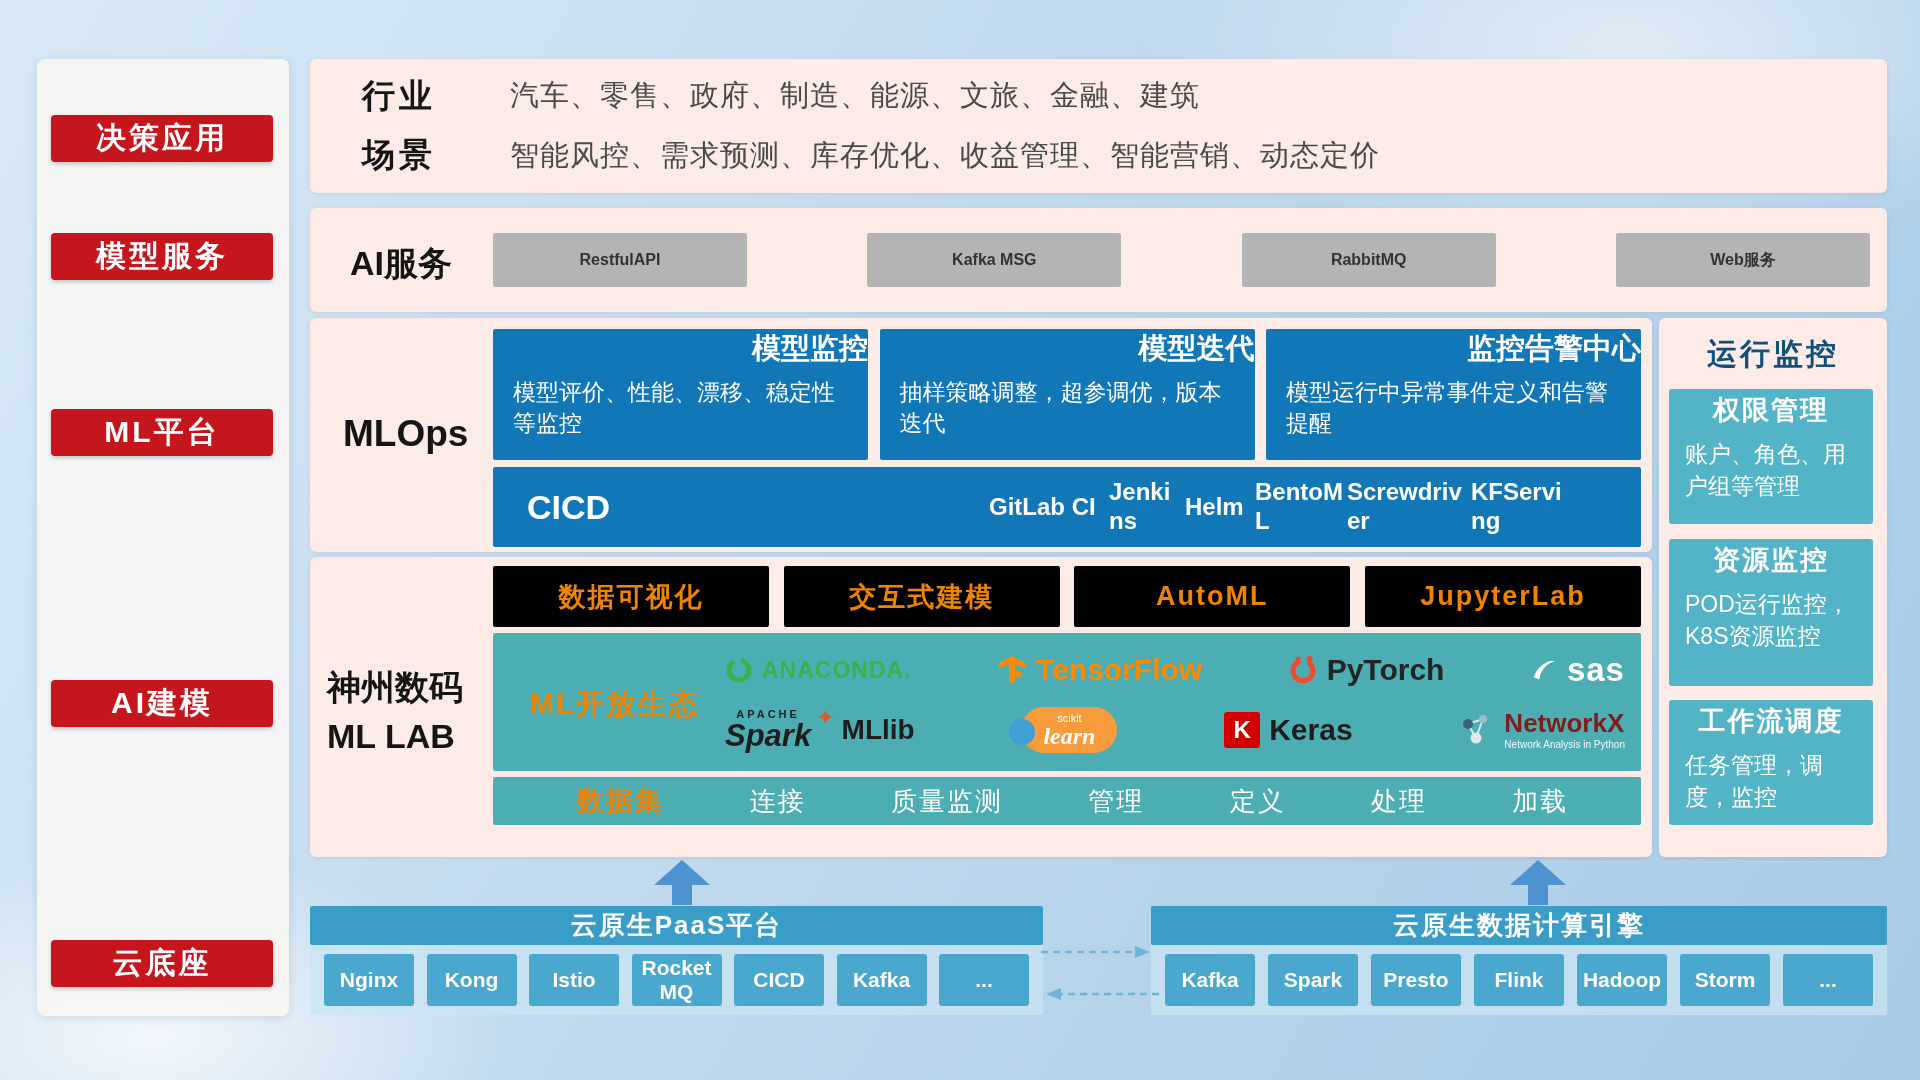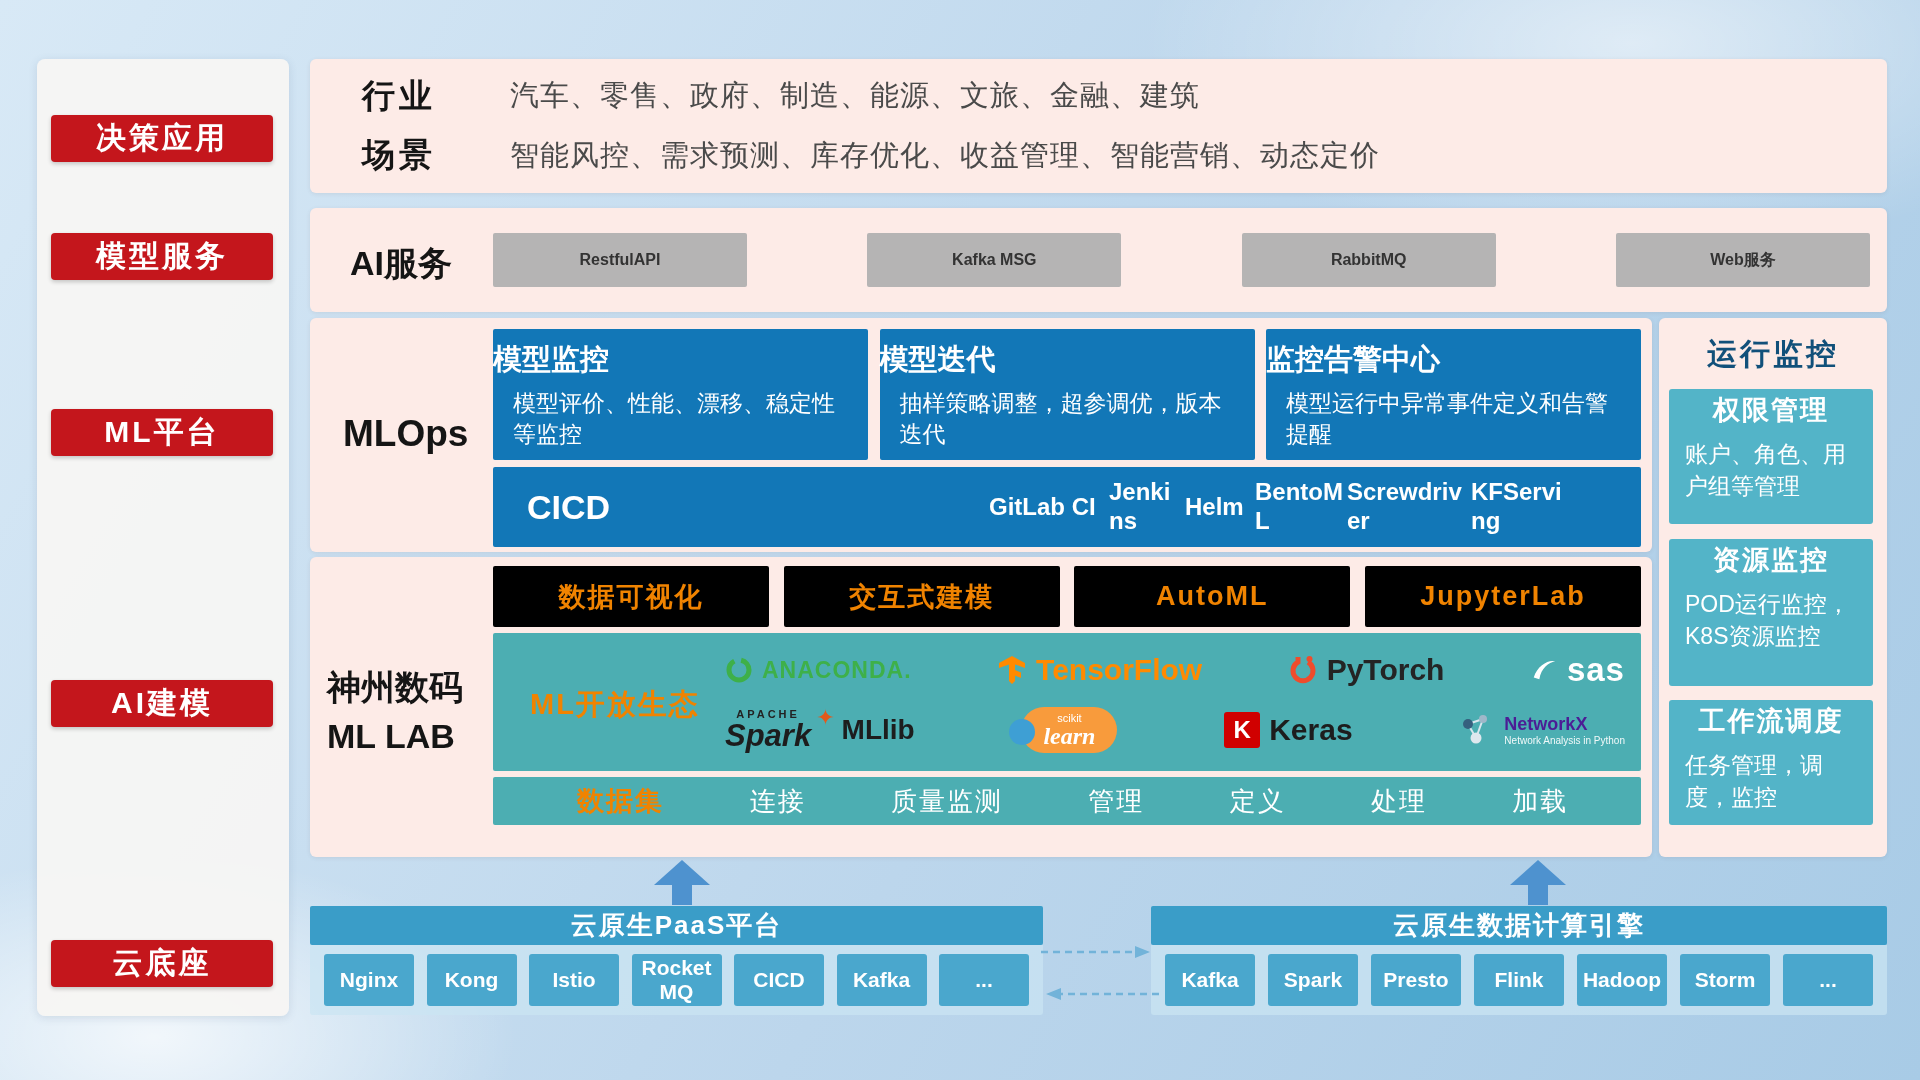"模型监控" .ml-card .t { margin-top: 11px -> none; text-align: left -> right }
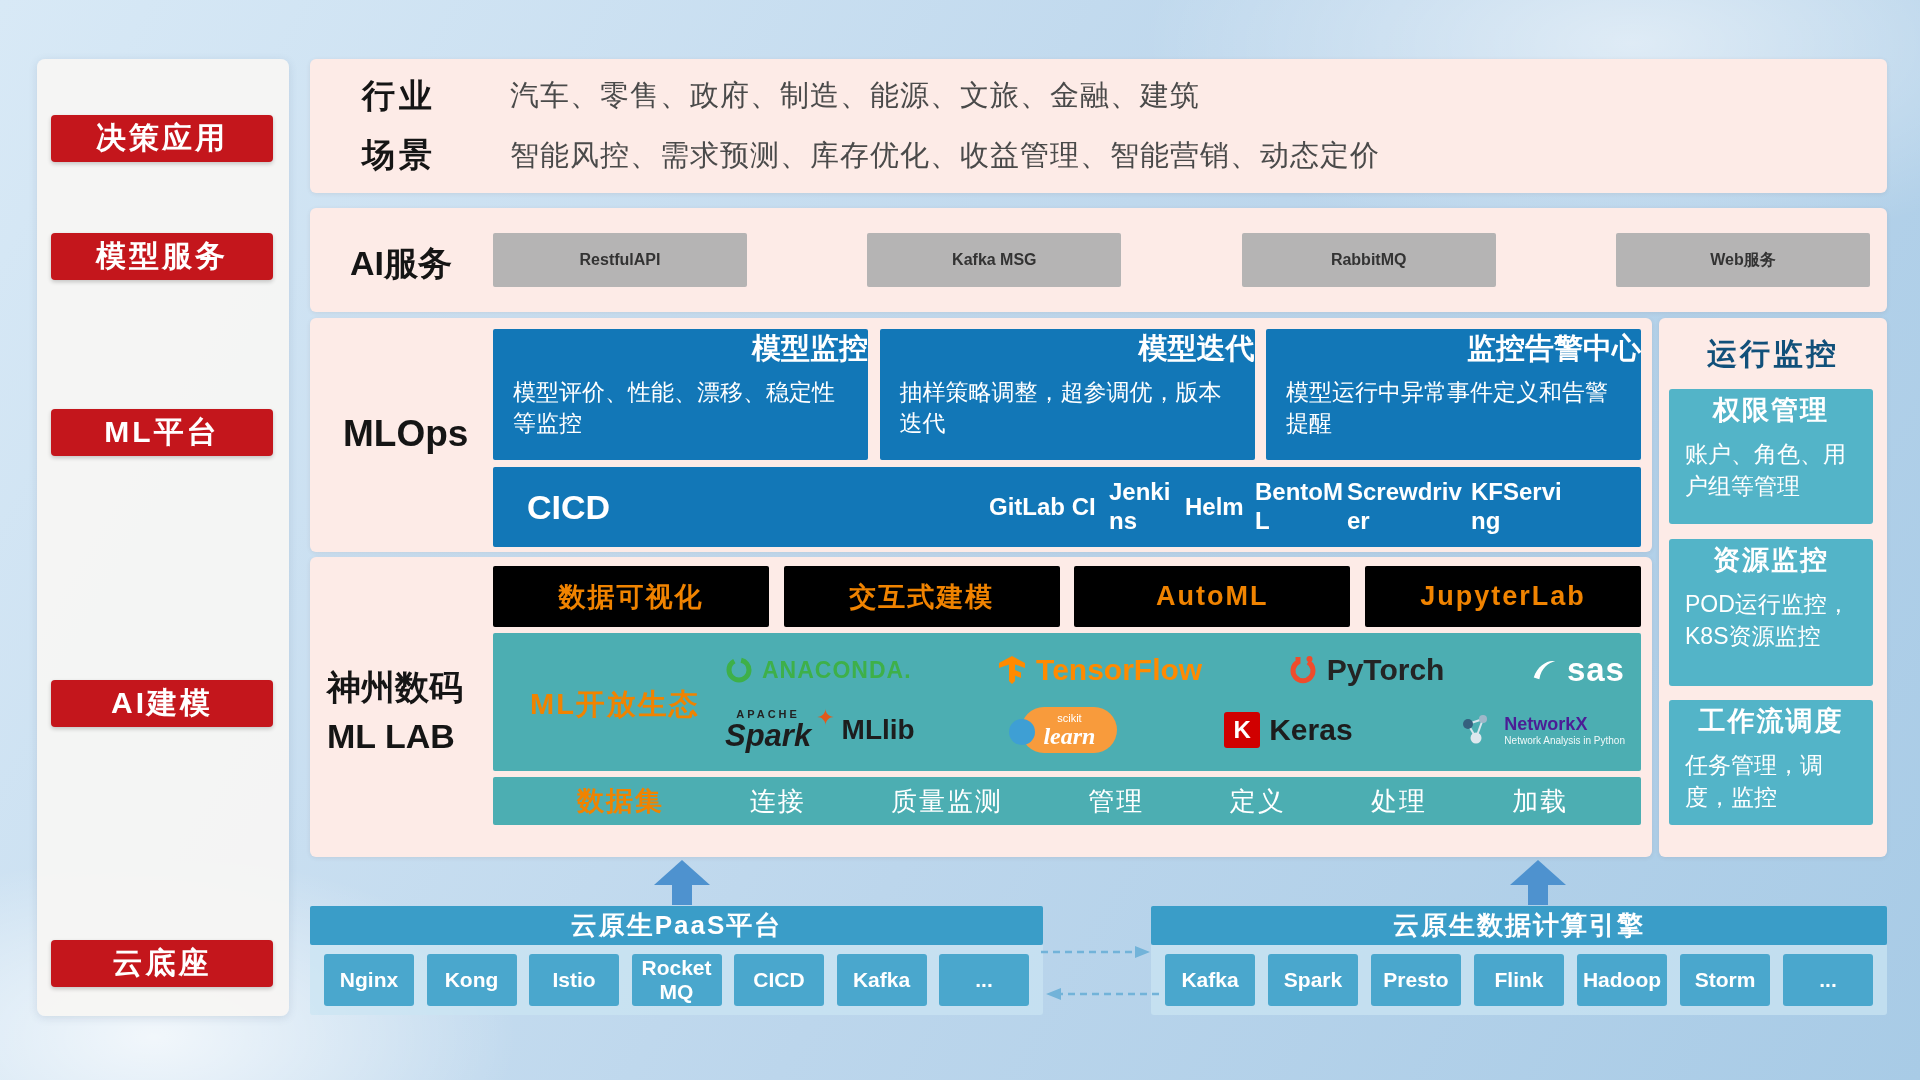"NetworkX" .txt-nx { color: #4c1d95 -> #7f1d1d; font-size: 18px -> 26px }
